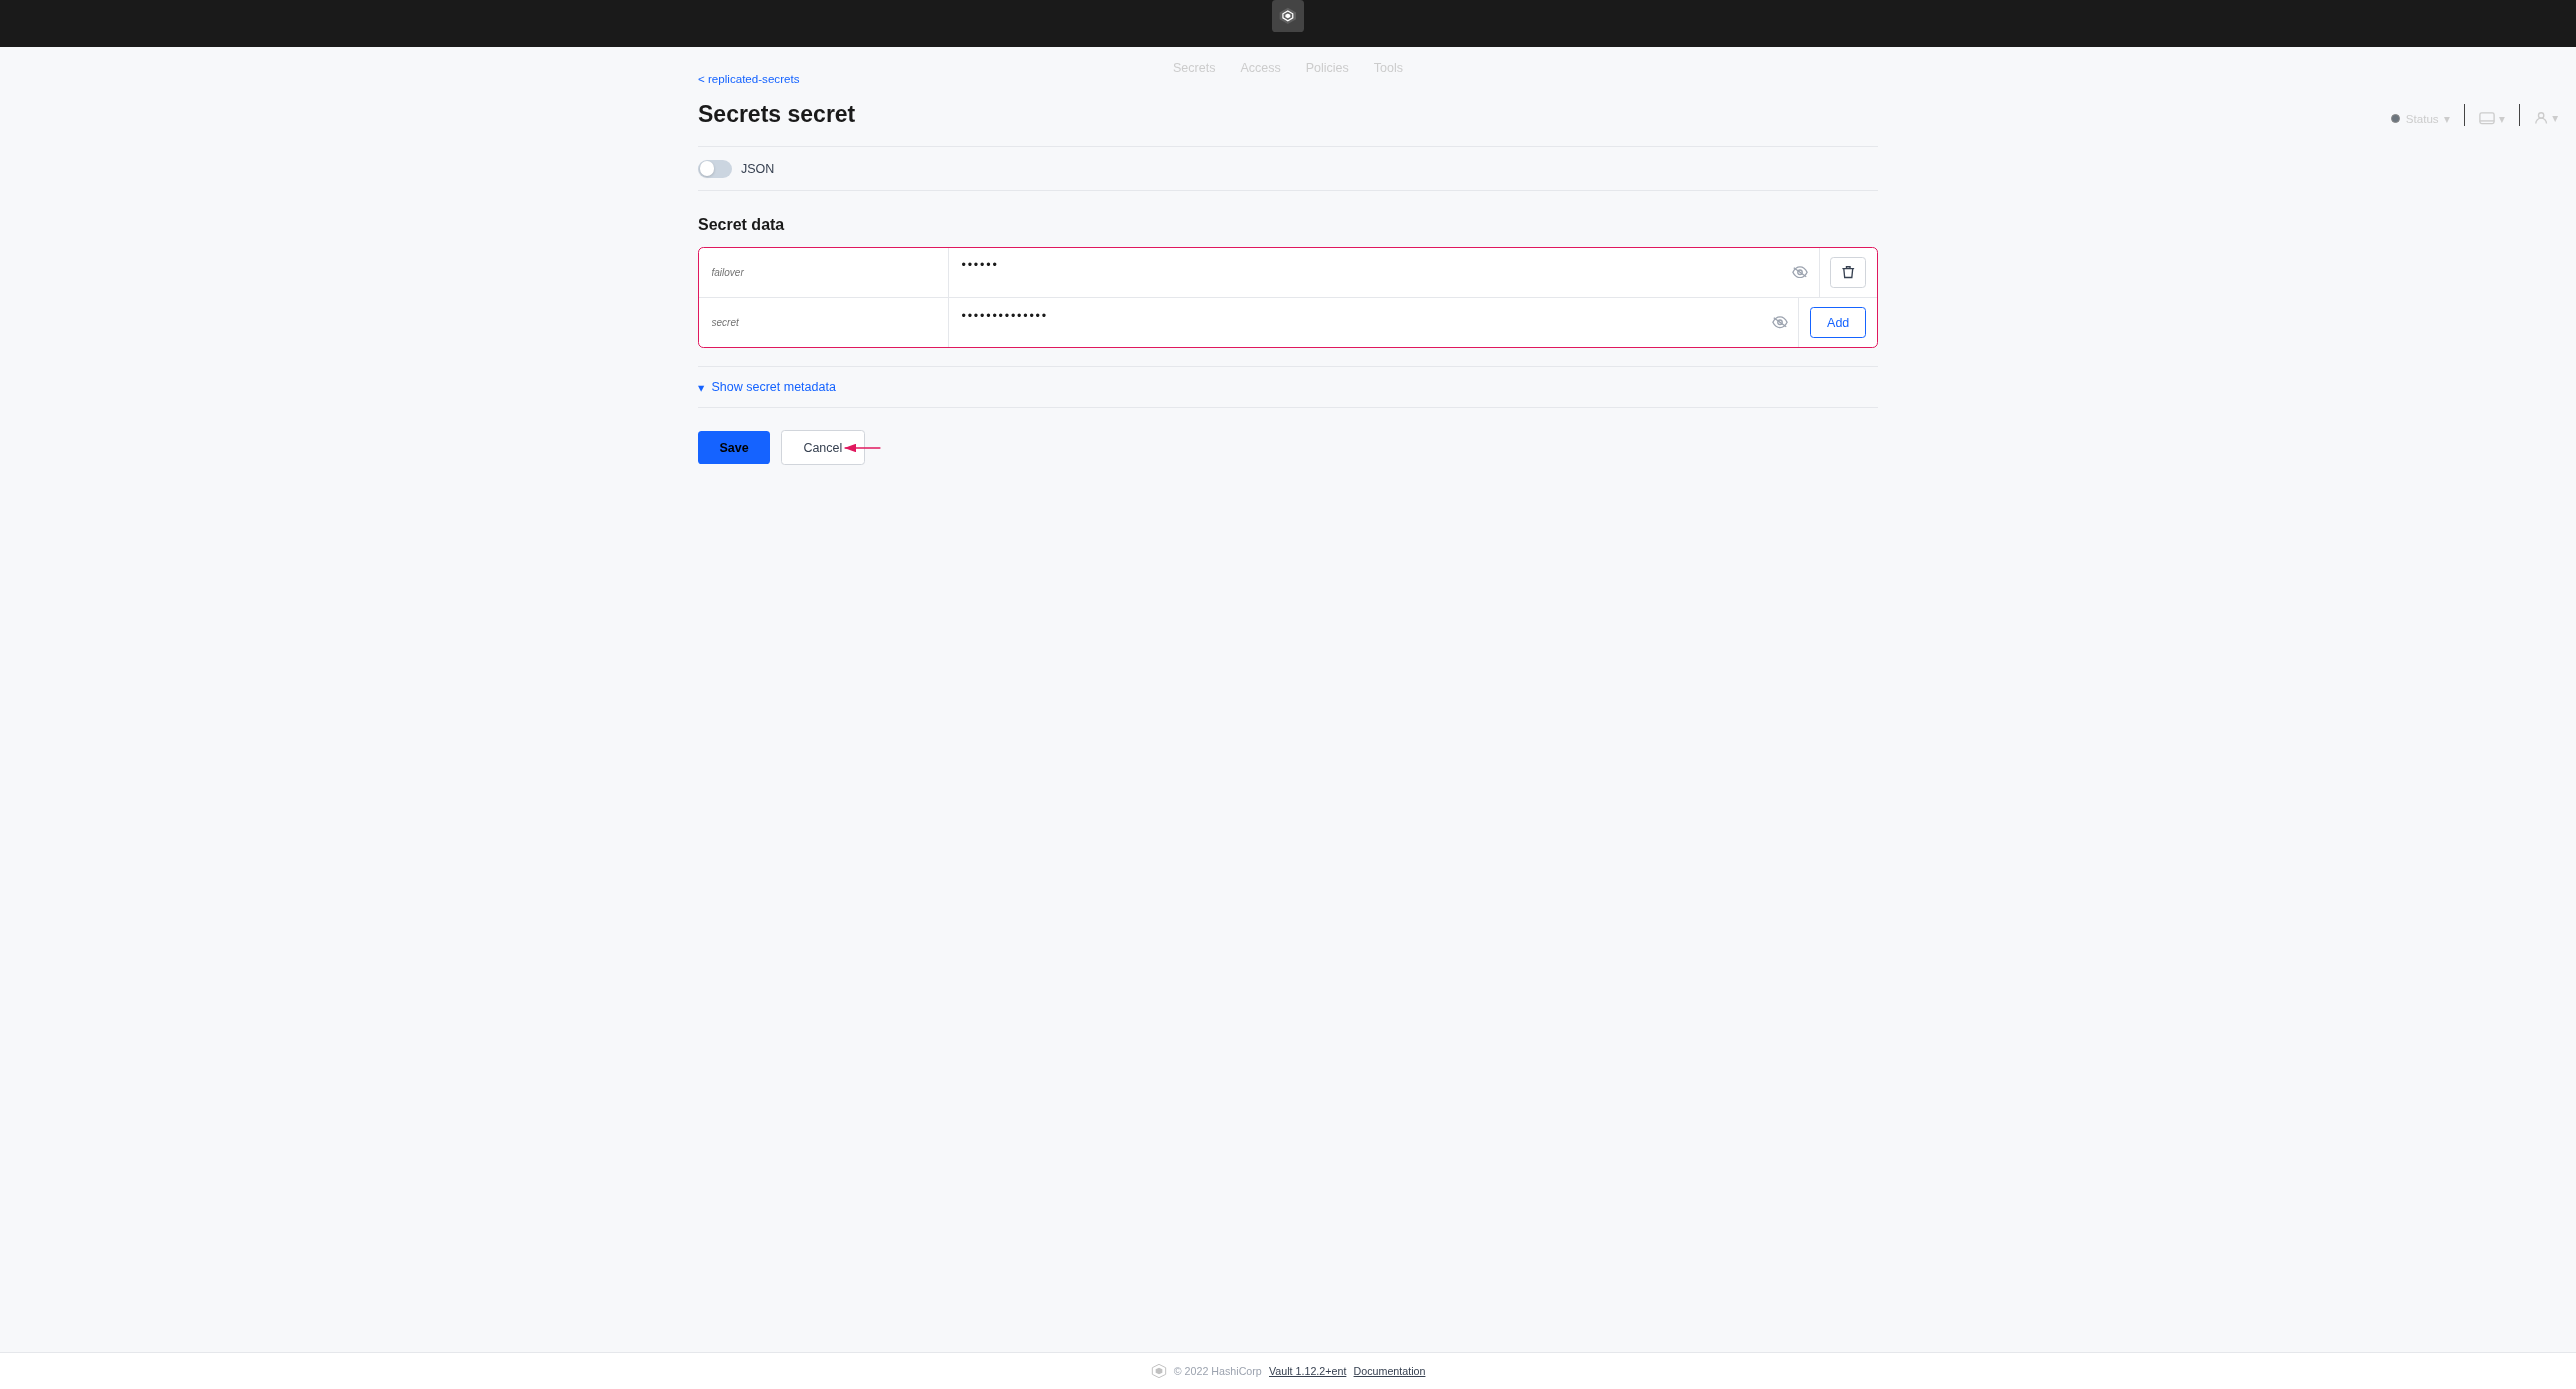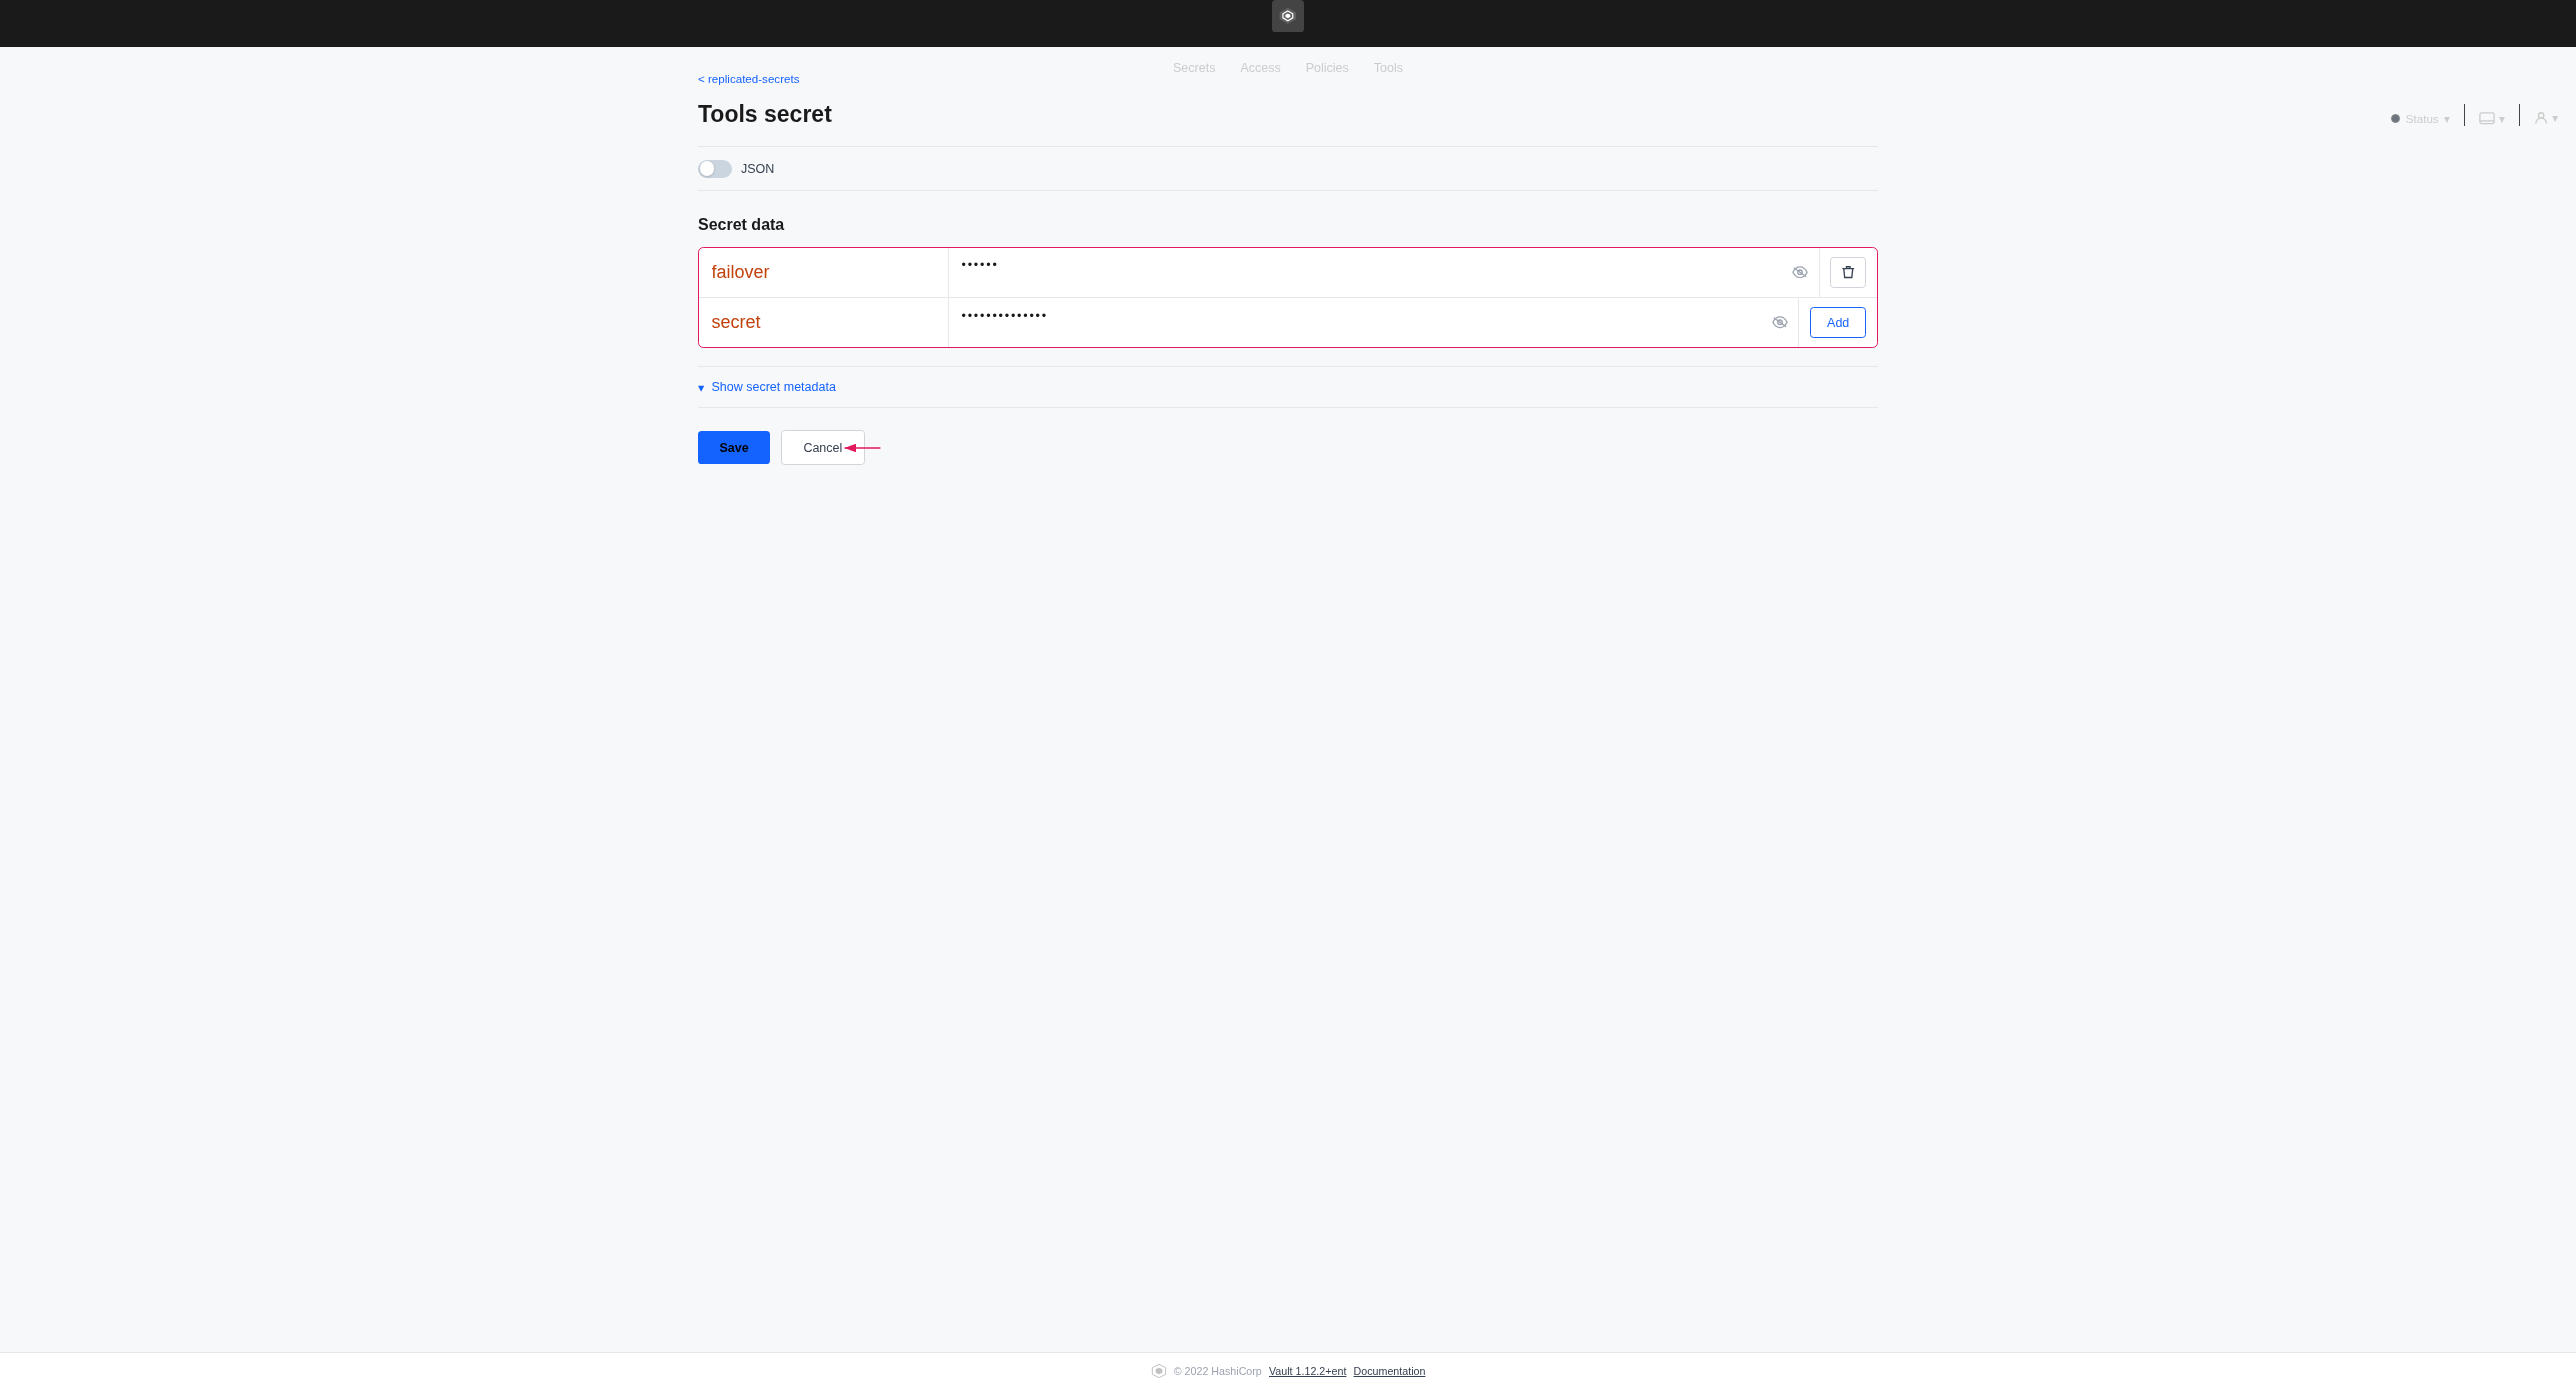"Tools secret" h1.page-title { text: Tools -> Secrets }
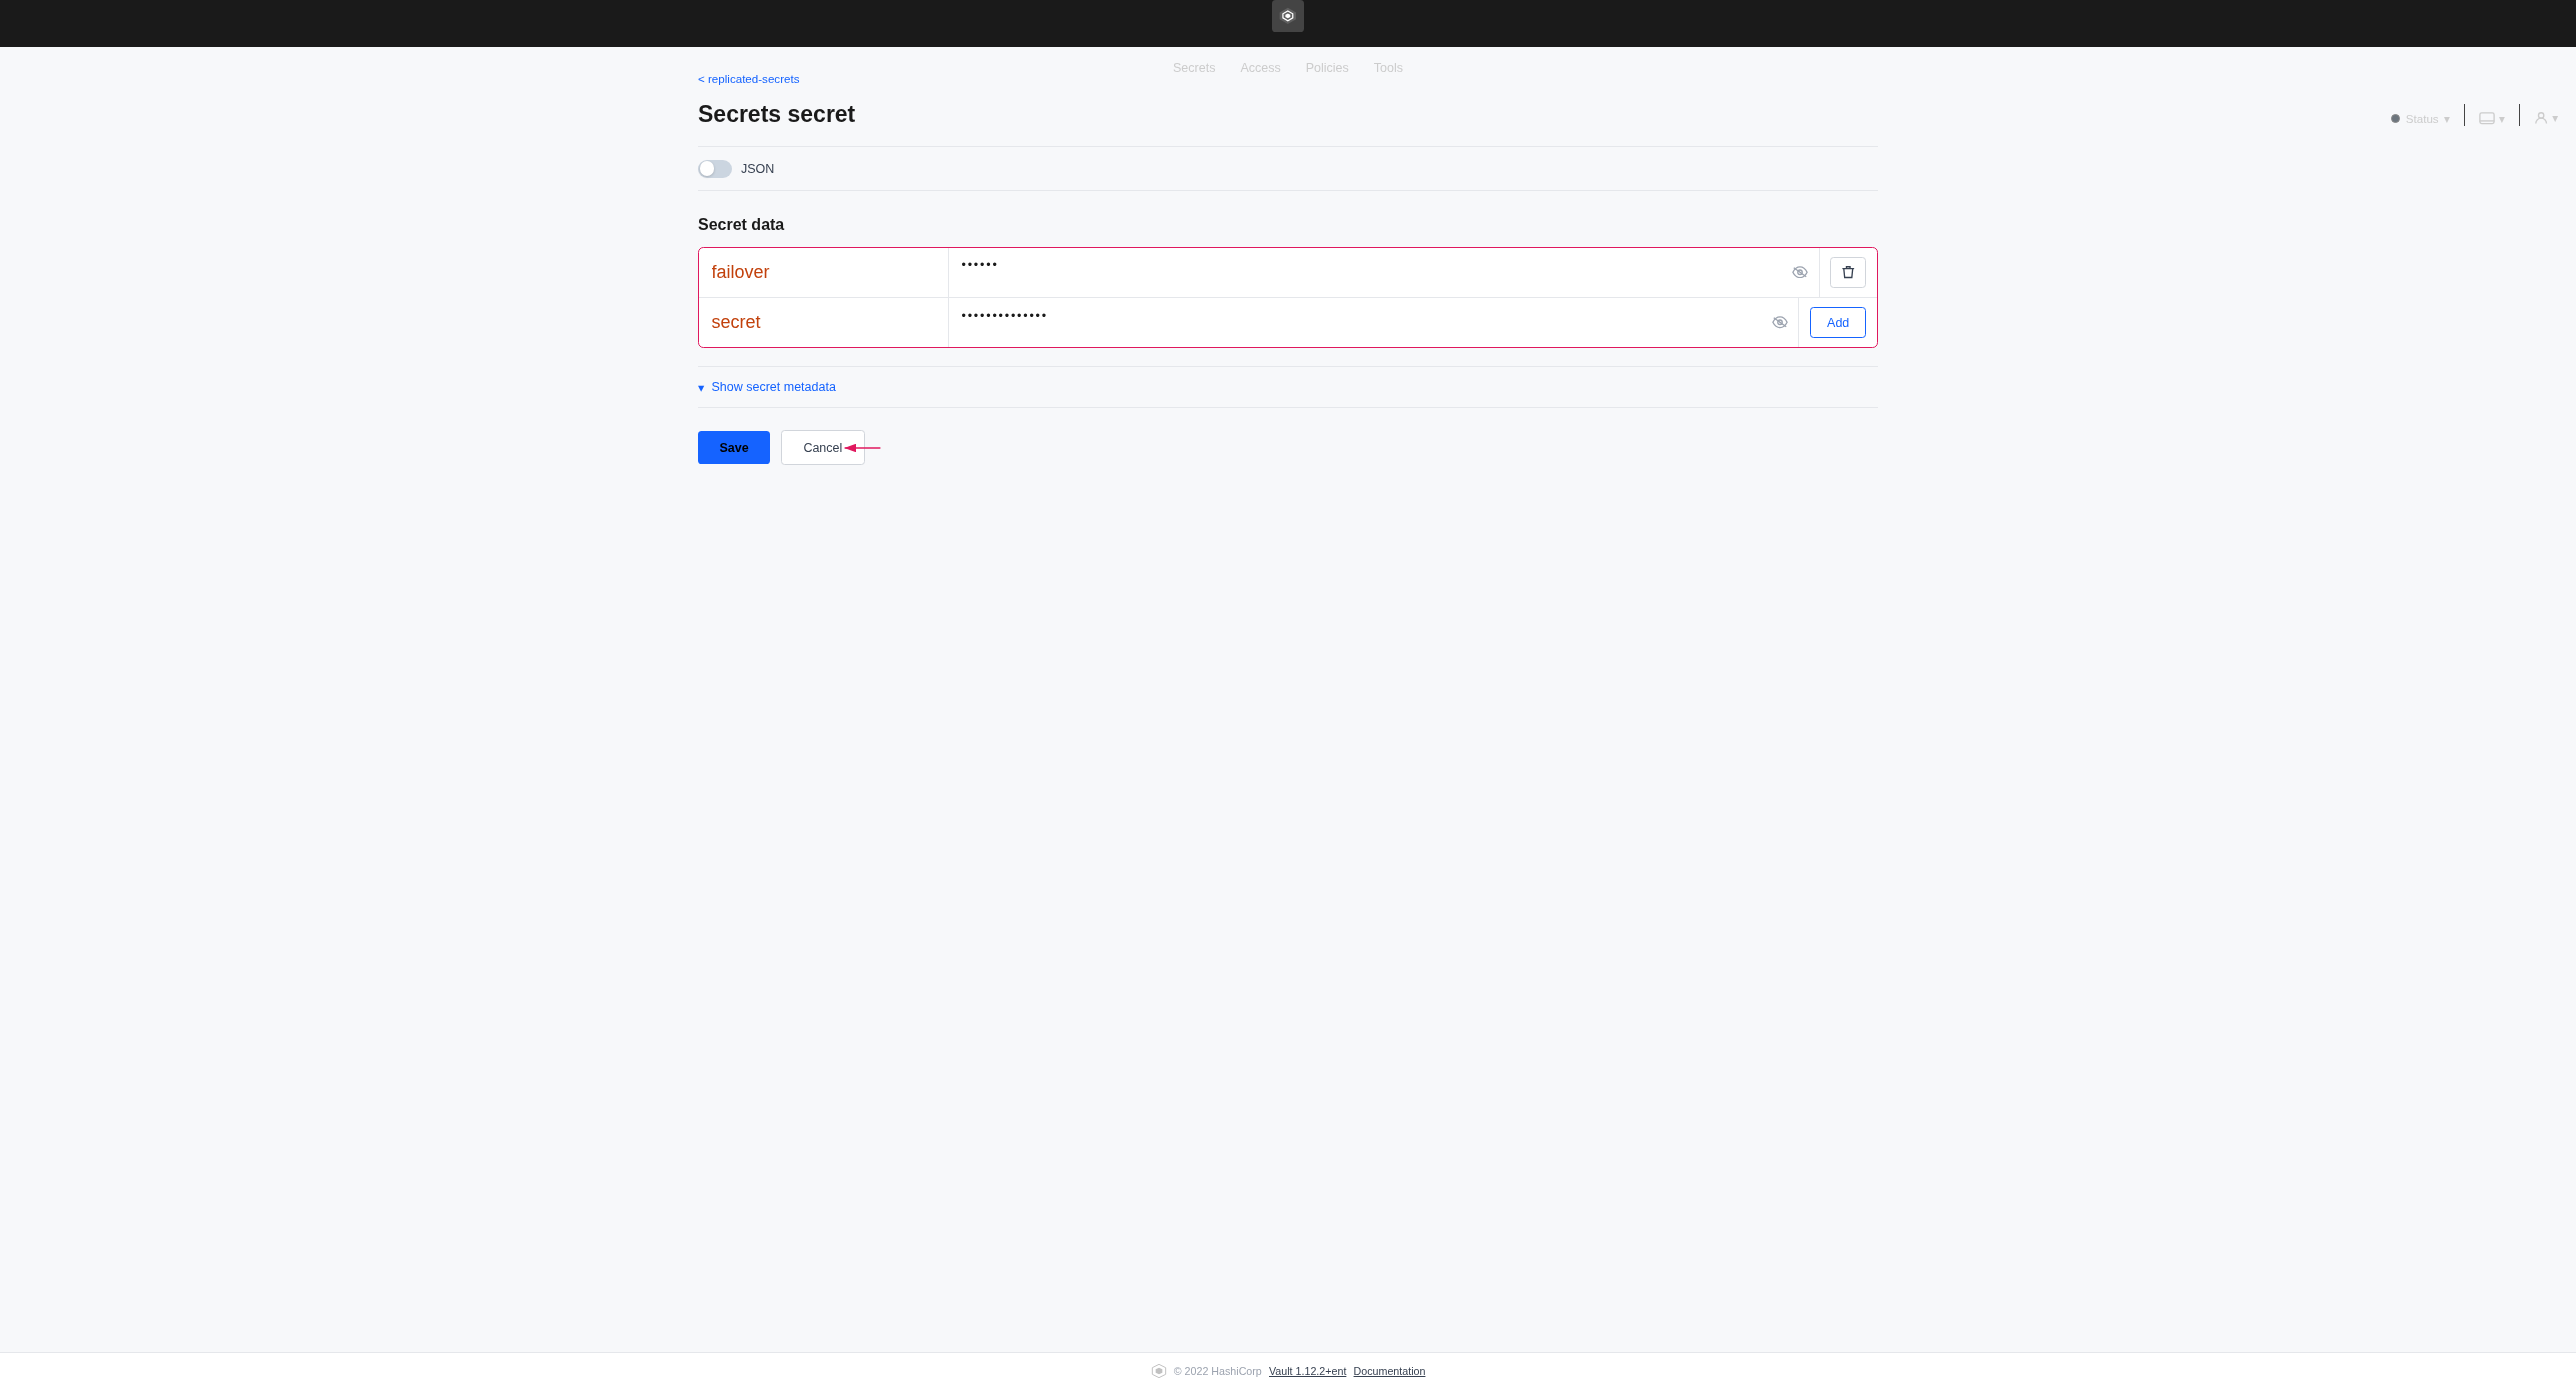"failover" .kv-key input { color: #c2410c -> #737373; font-size: 18px -> 10px; font-style: none -> italic }
